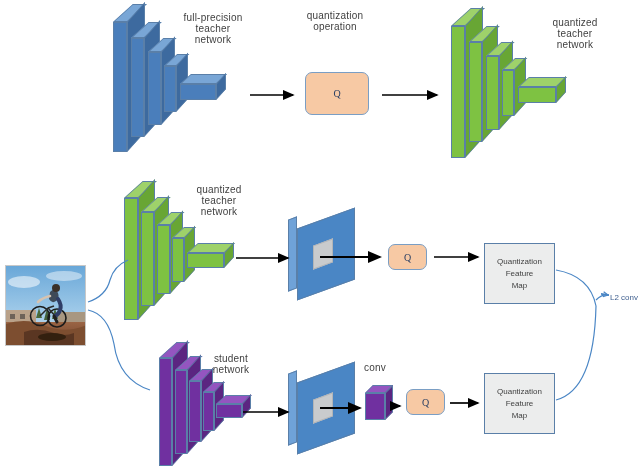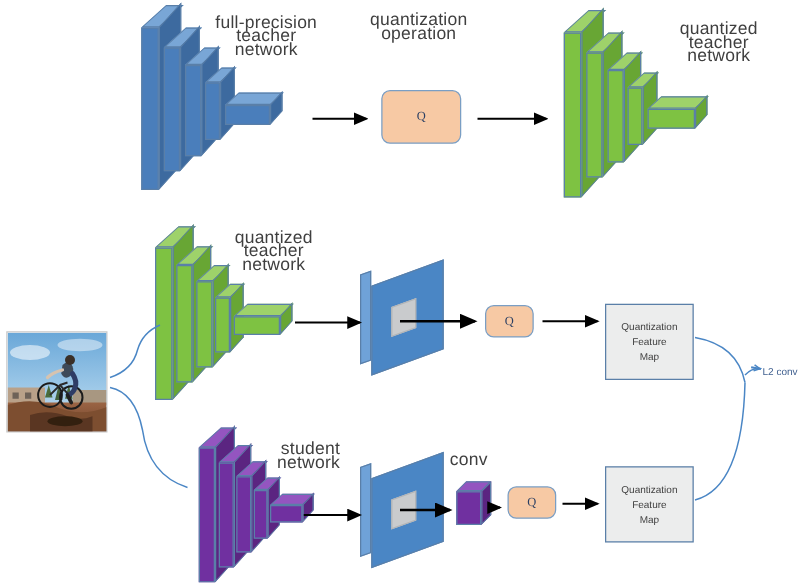"full-precision" .lbl { font-size: 14px -> 10px }
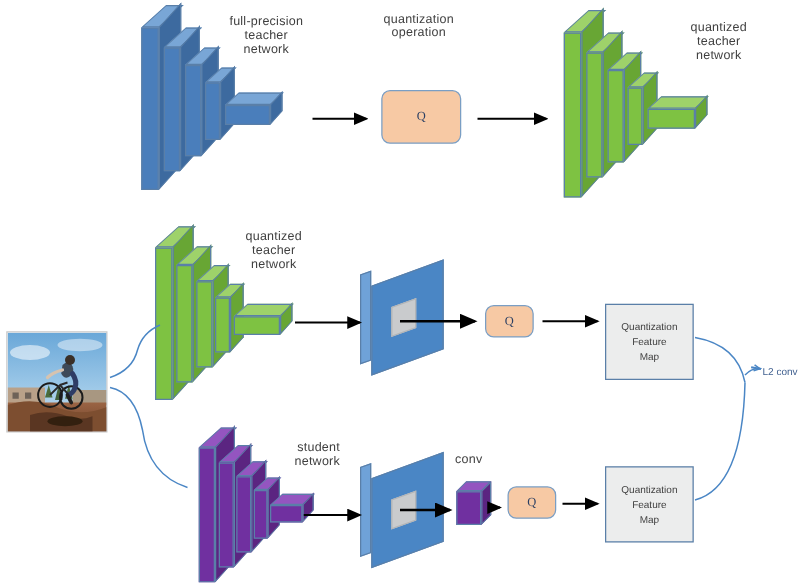"student" div.lbl { text-align: right -> none }
